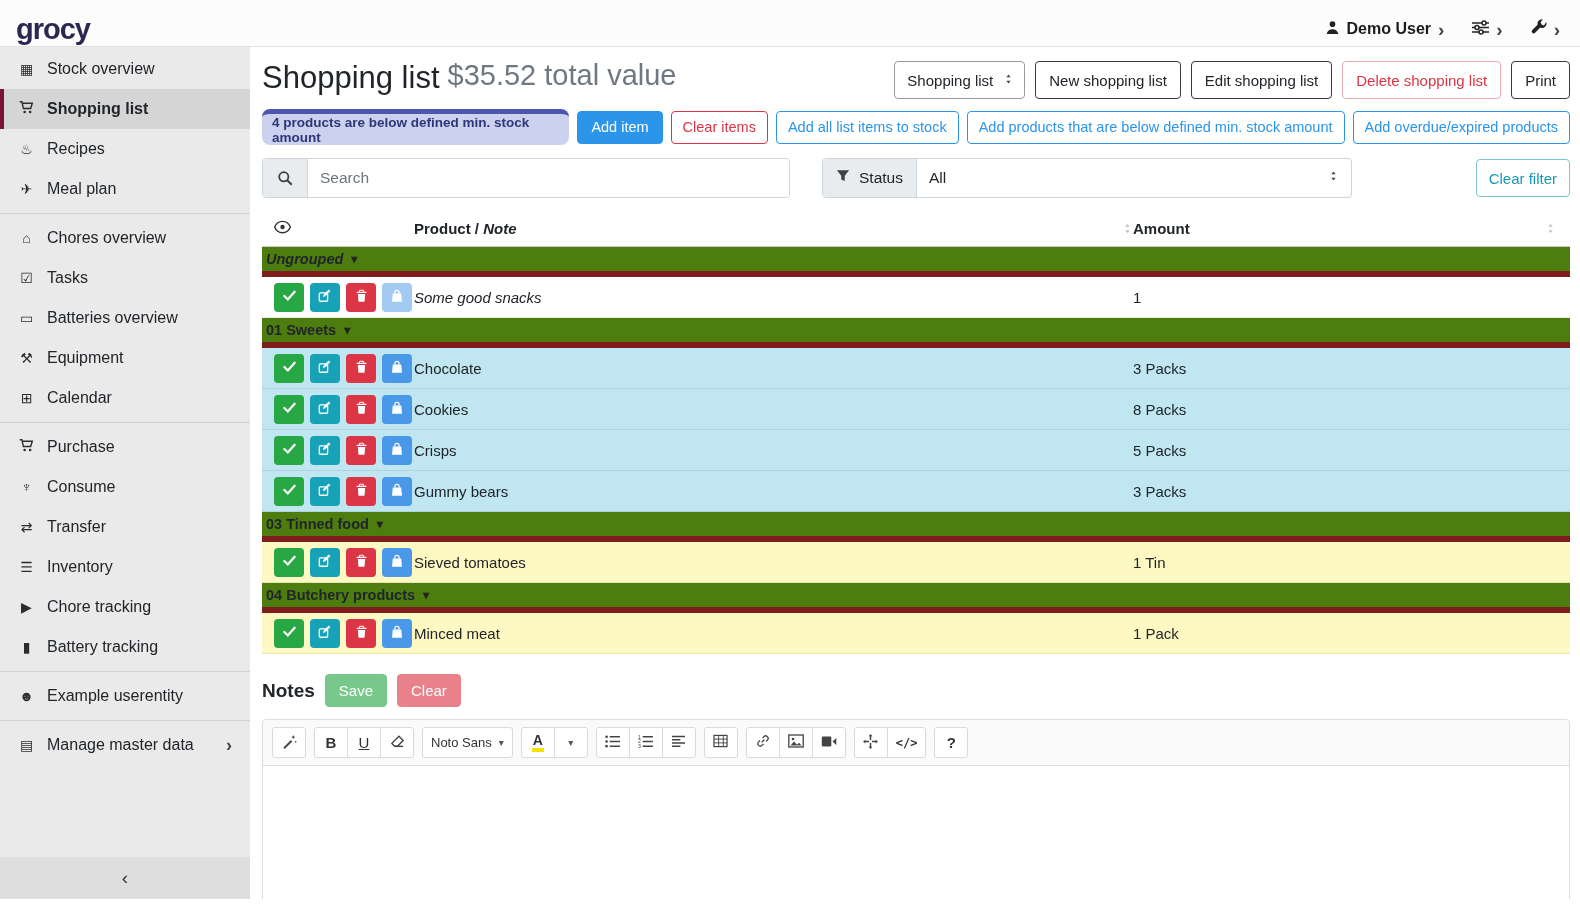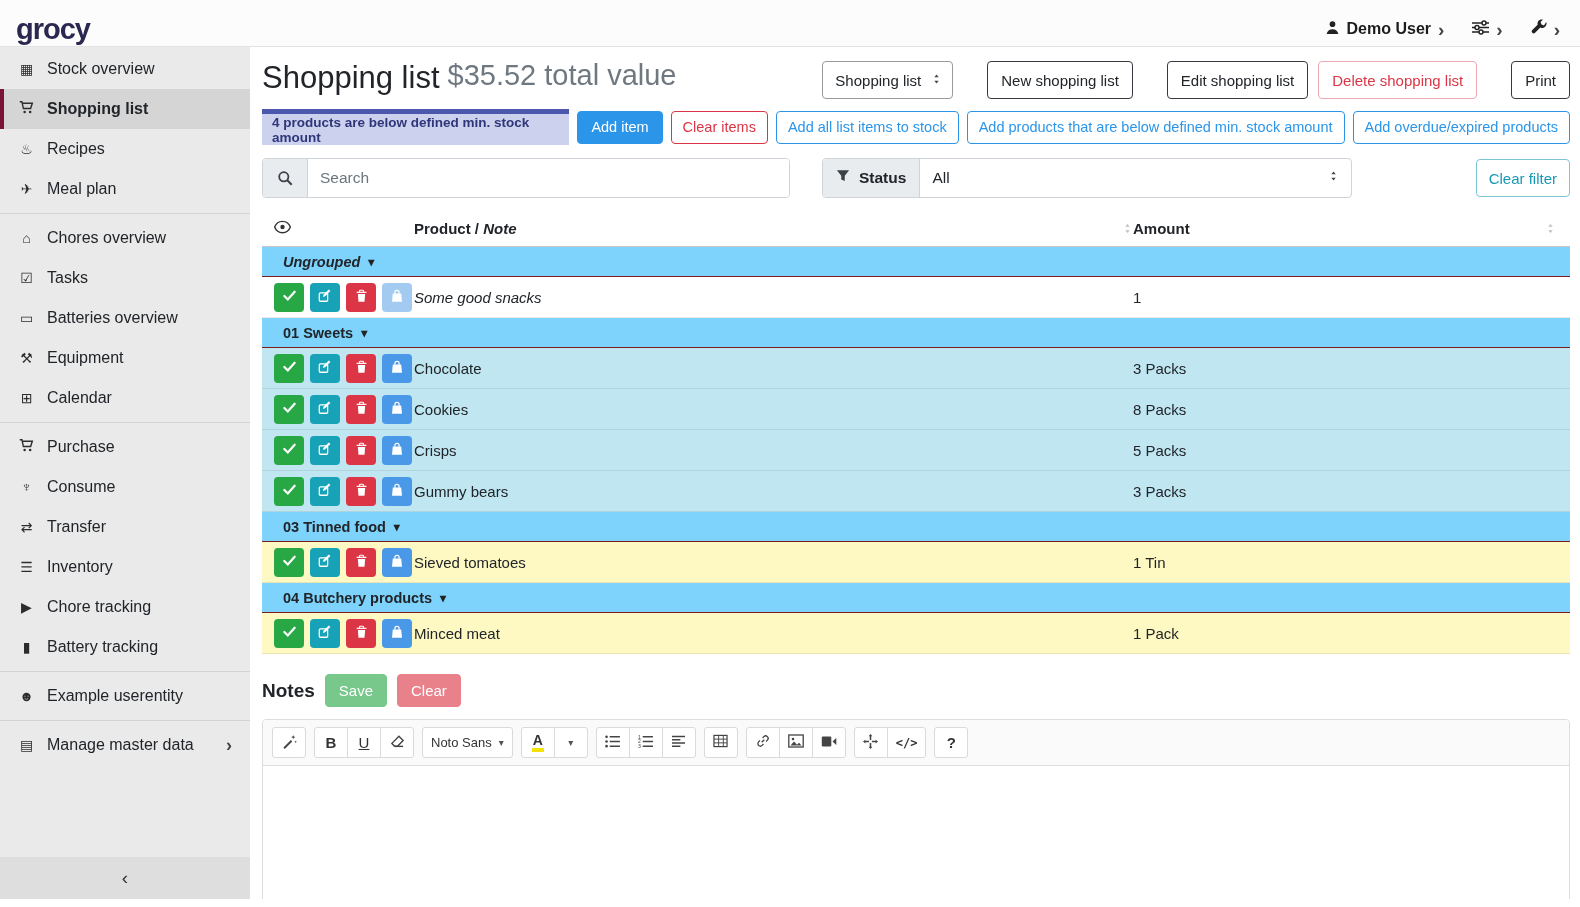"New shopping list" .btn-outline-dark { margin-left: 24px -> none }
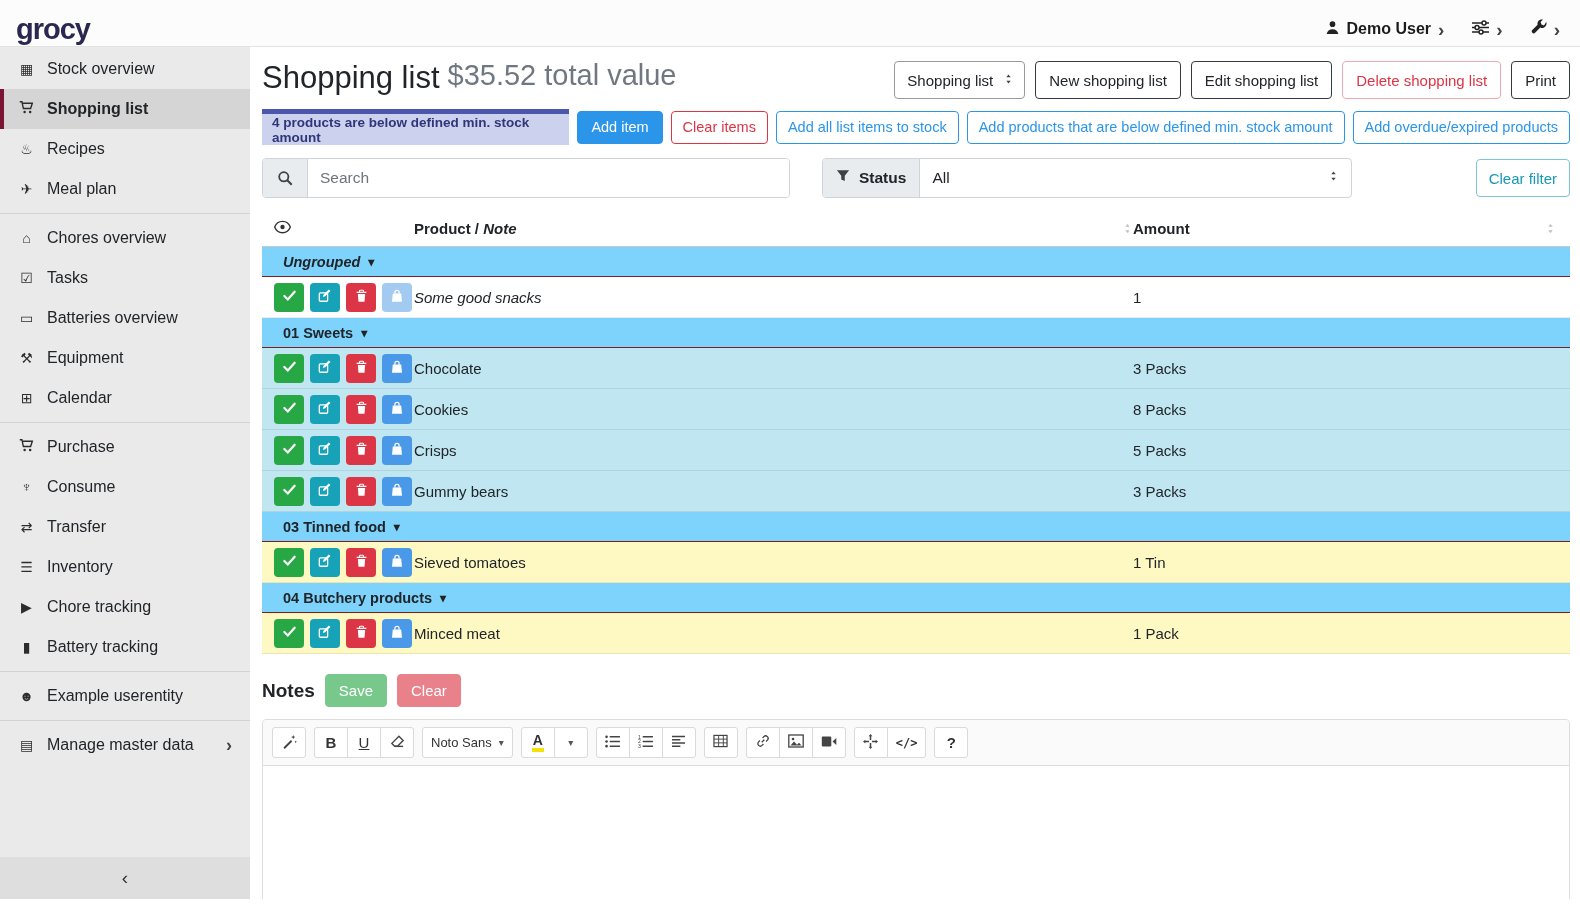"4 products are below defined" .min-alert { border-radius: none -> 8px }
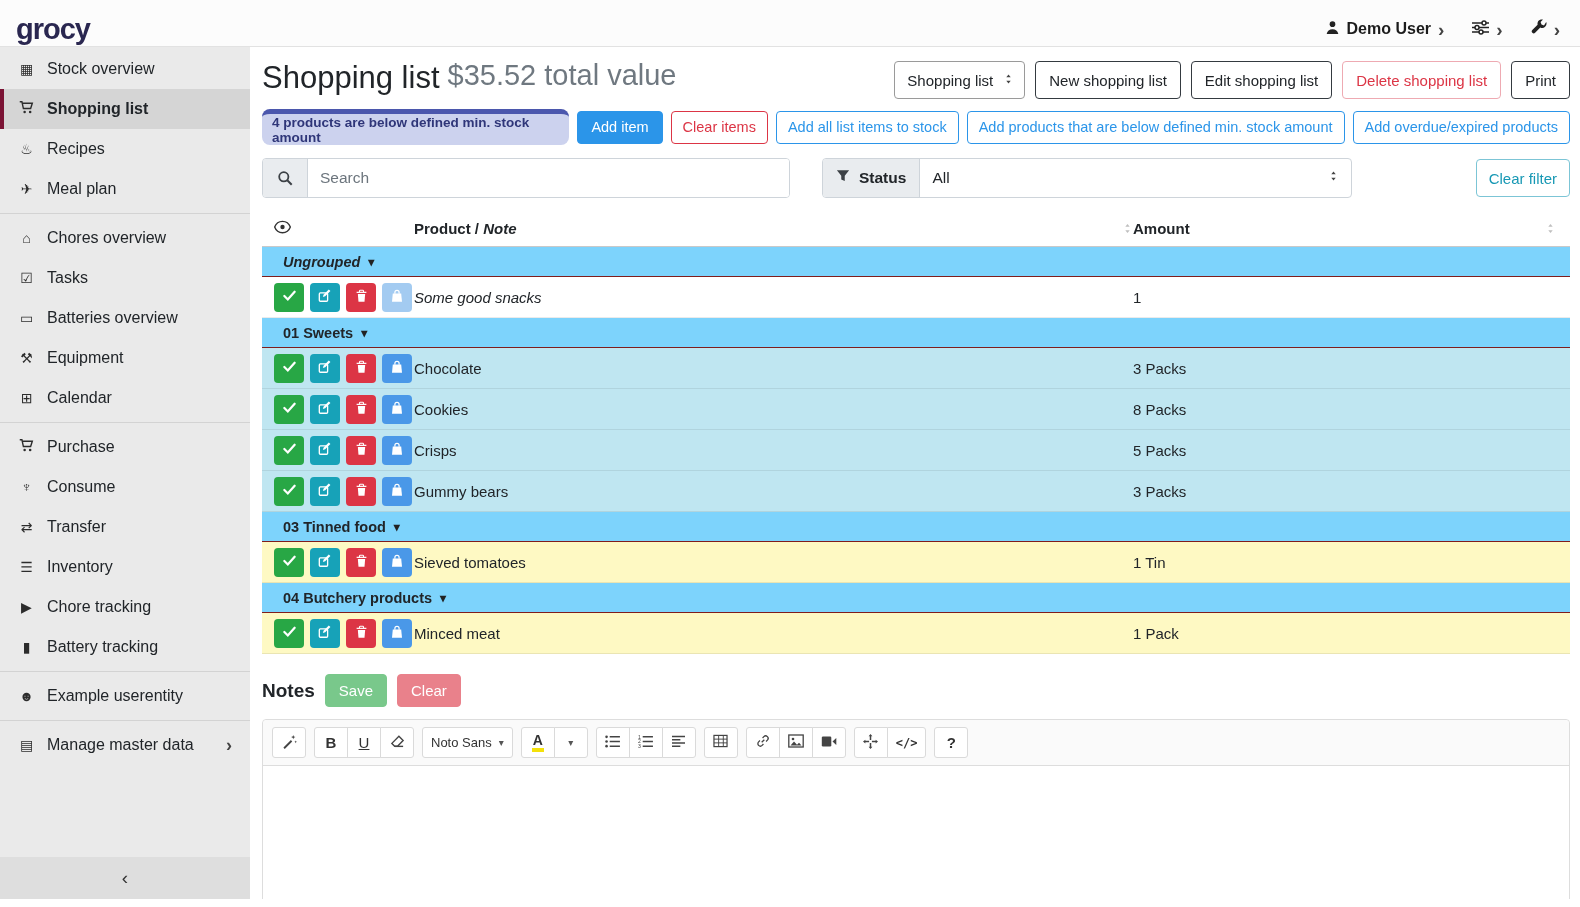"Status" .status-prepend { font-weight: bold -> none }
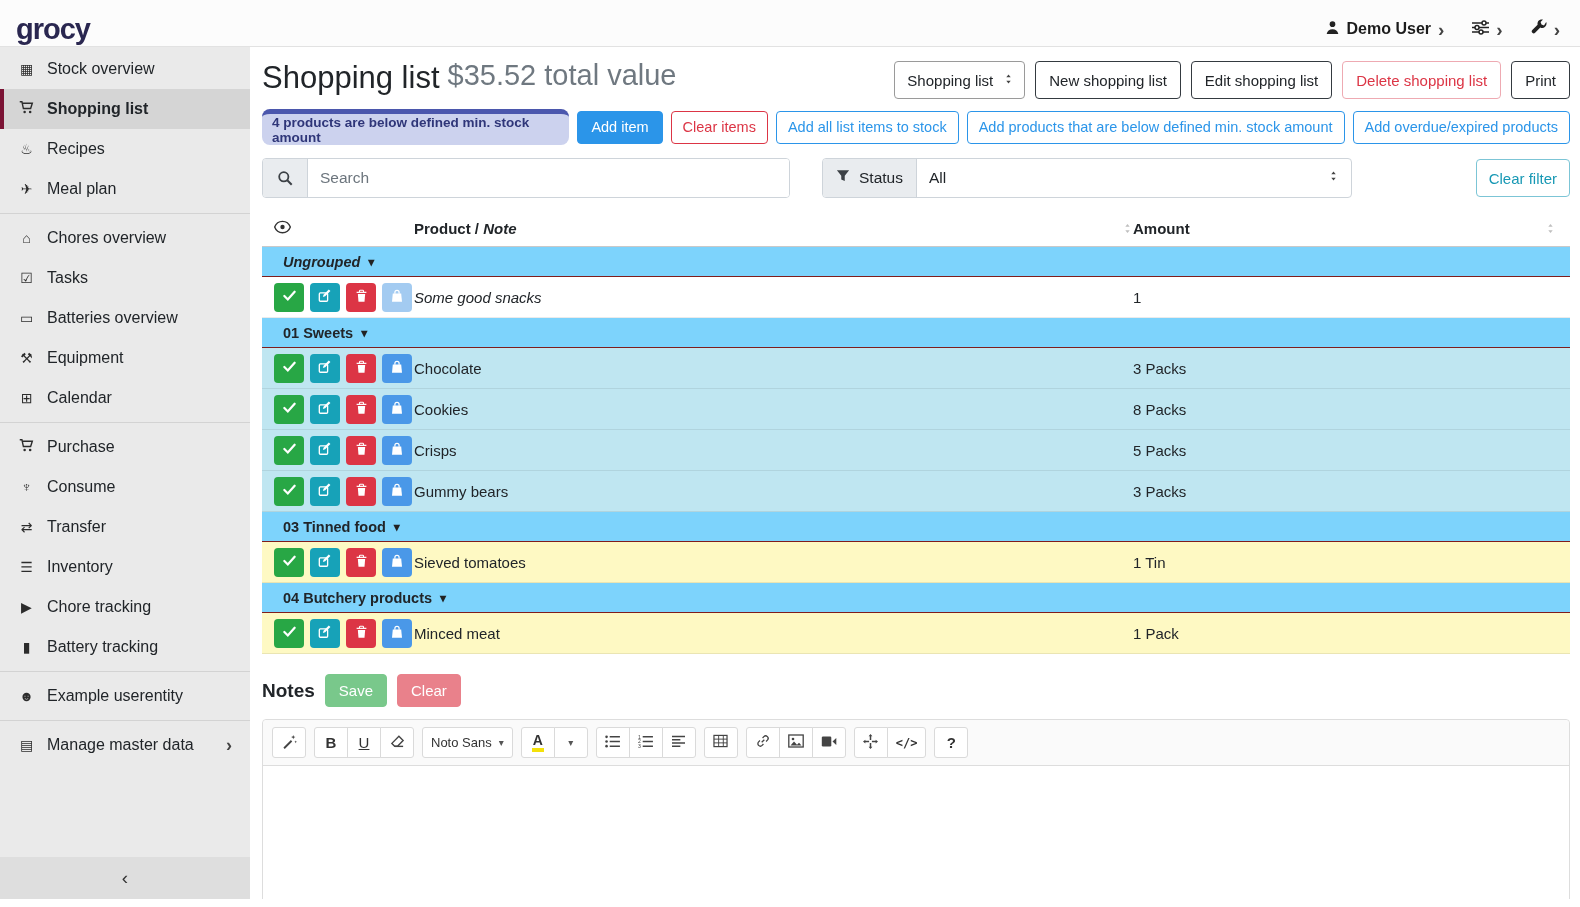"Ungrouped" .group-row { background: #7dd3fc -> #4d7c0f; border-bottom: 1px solid #7f1d1d -> 6px solid #7f1d1d; padding-left: 21px -> 4px }
